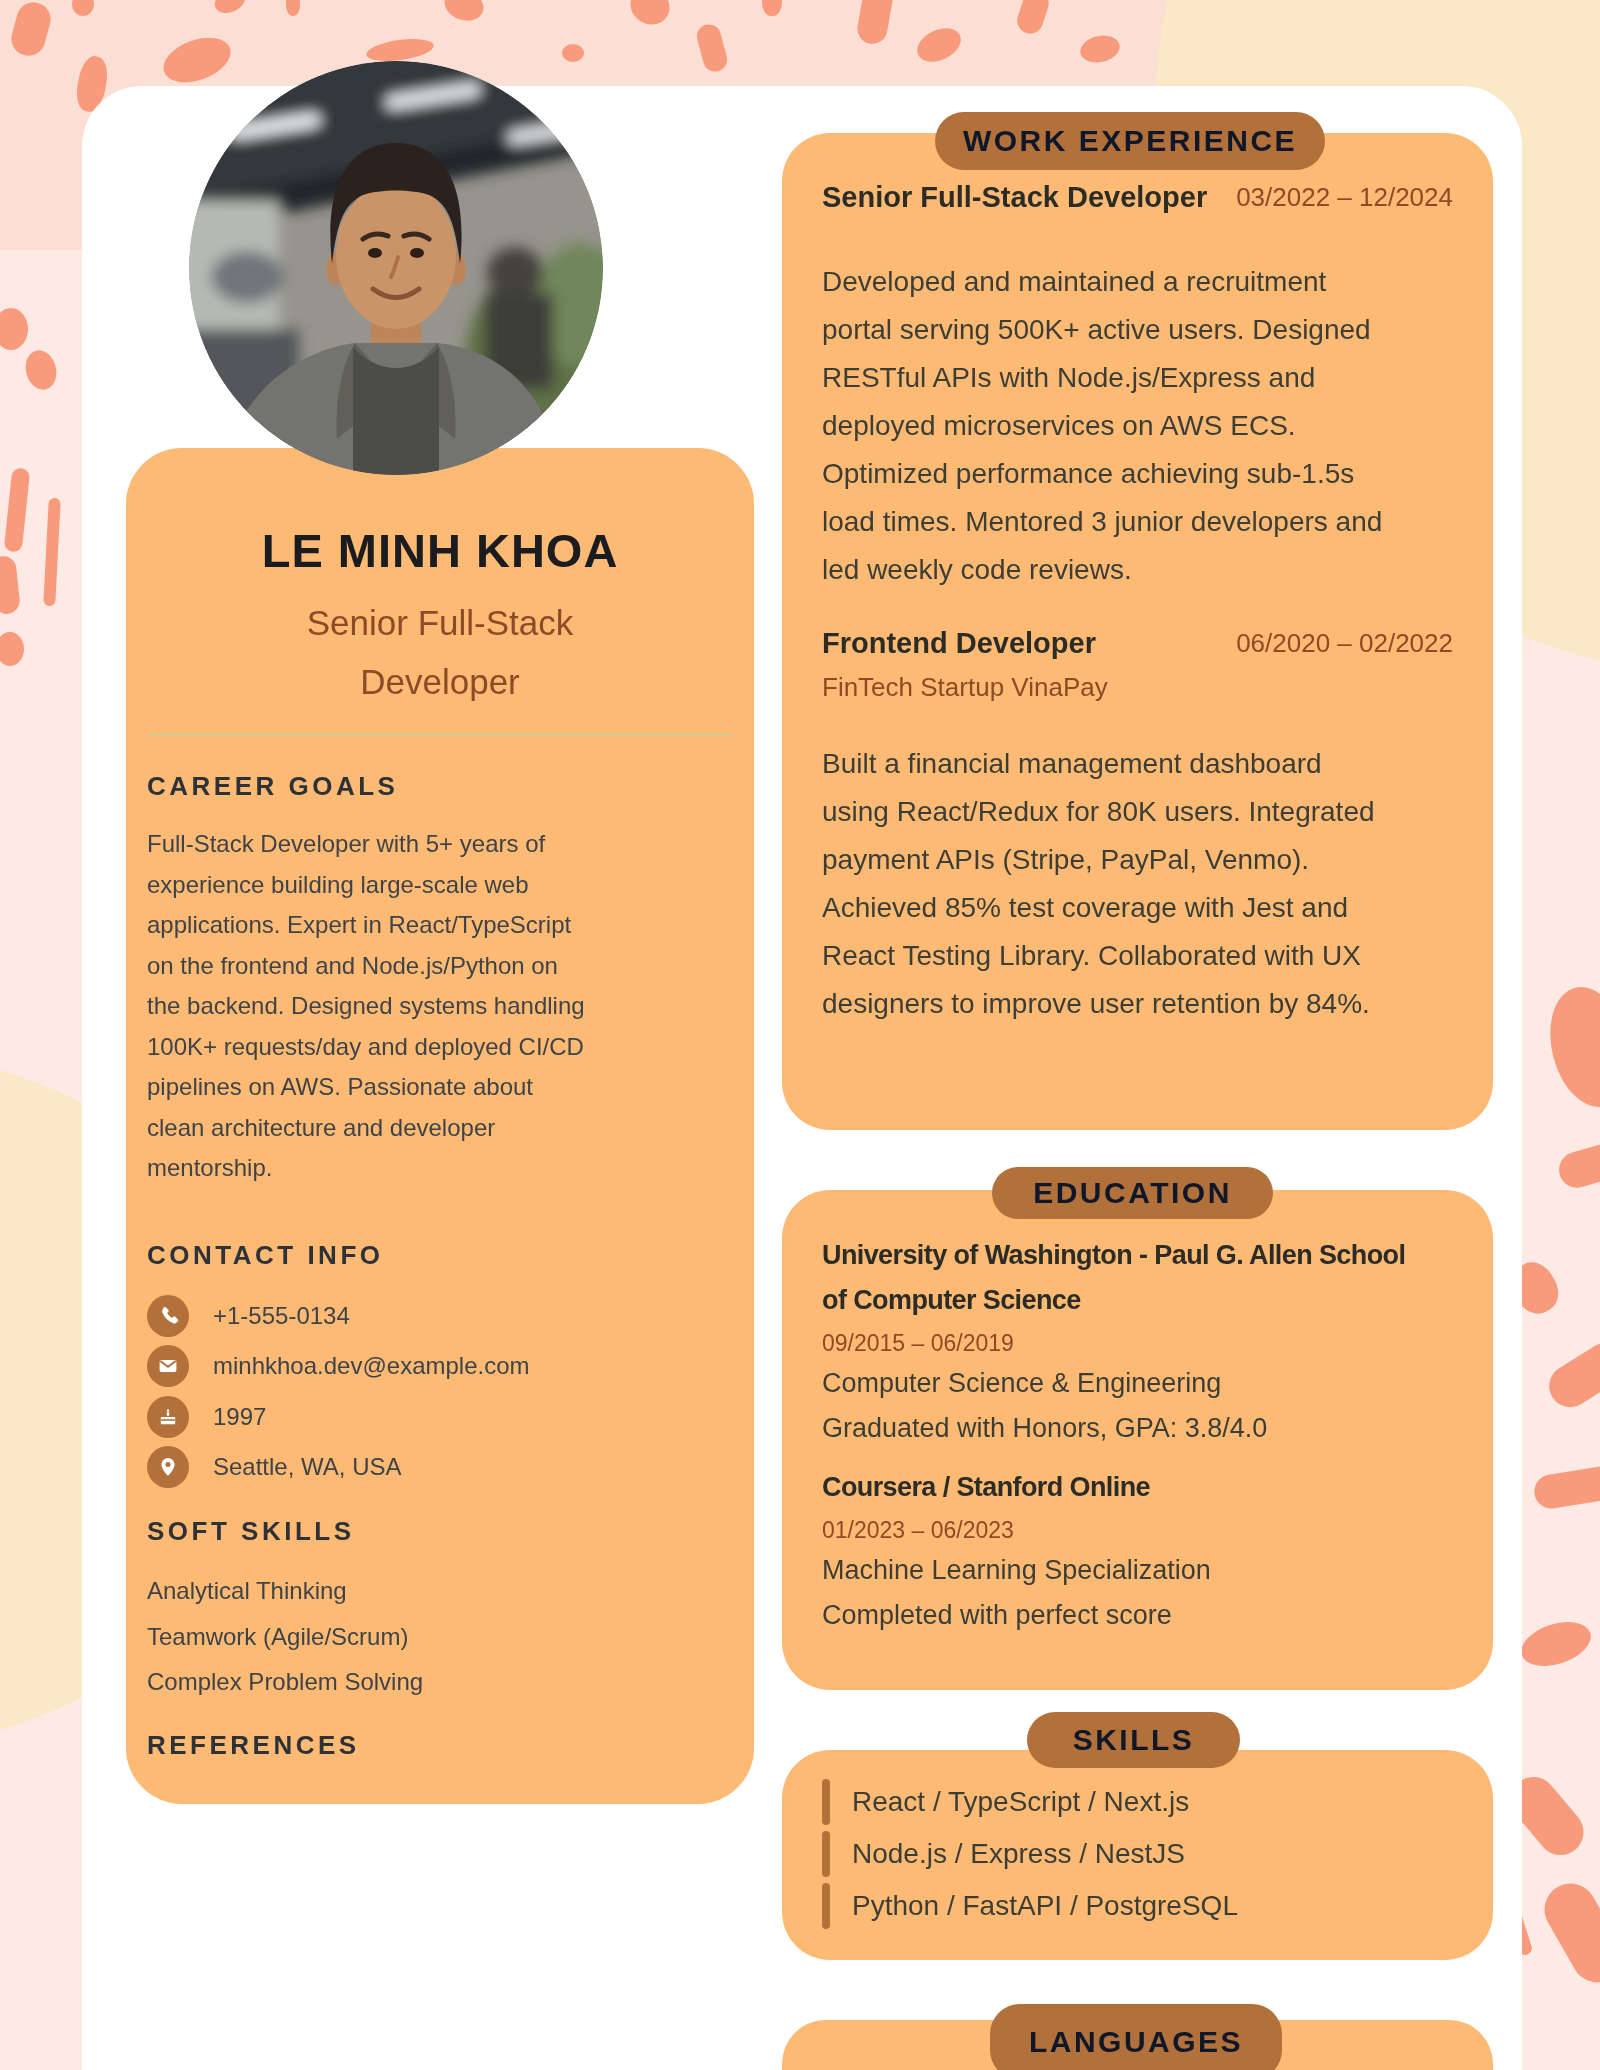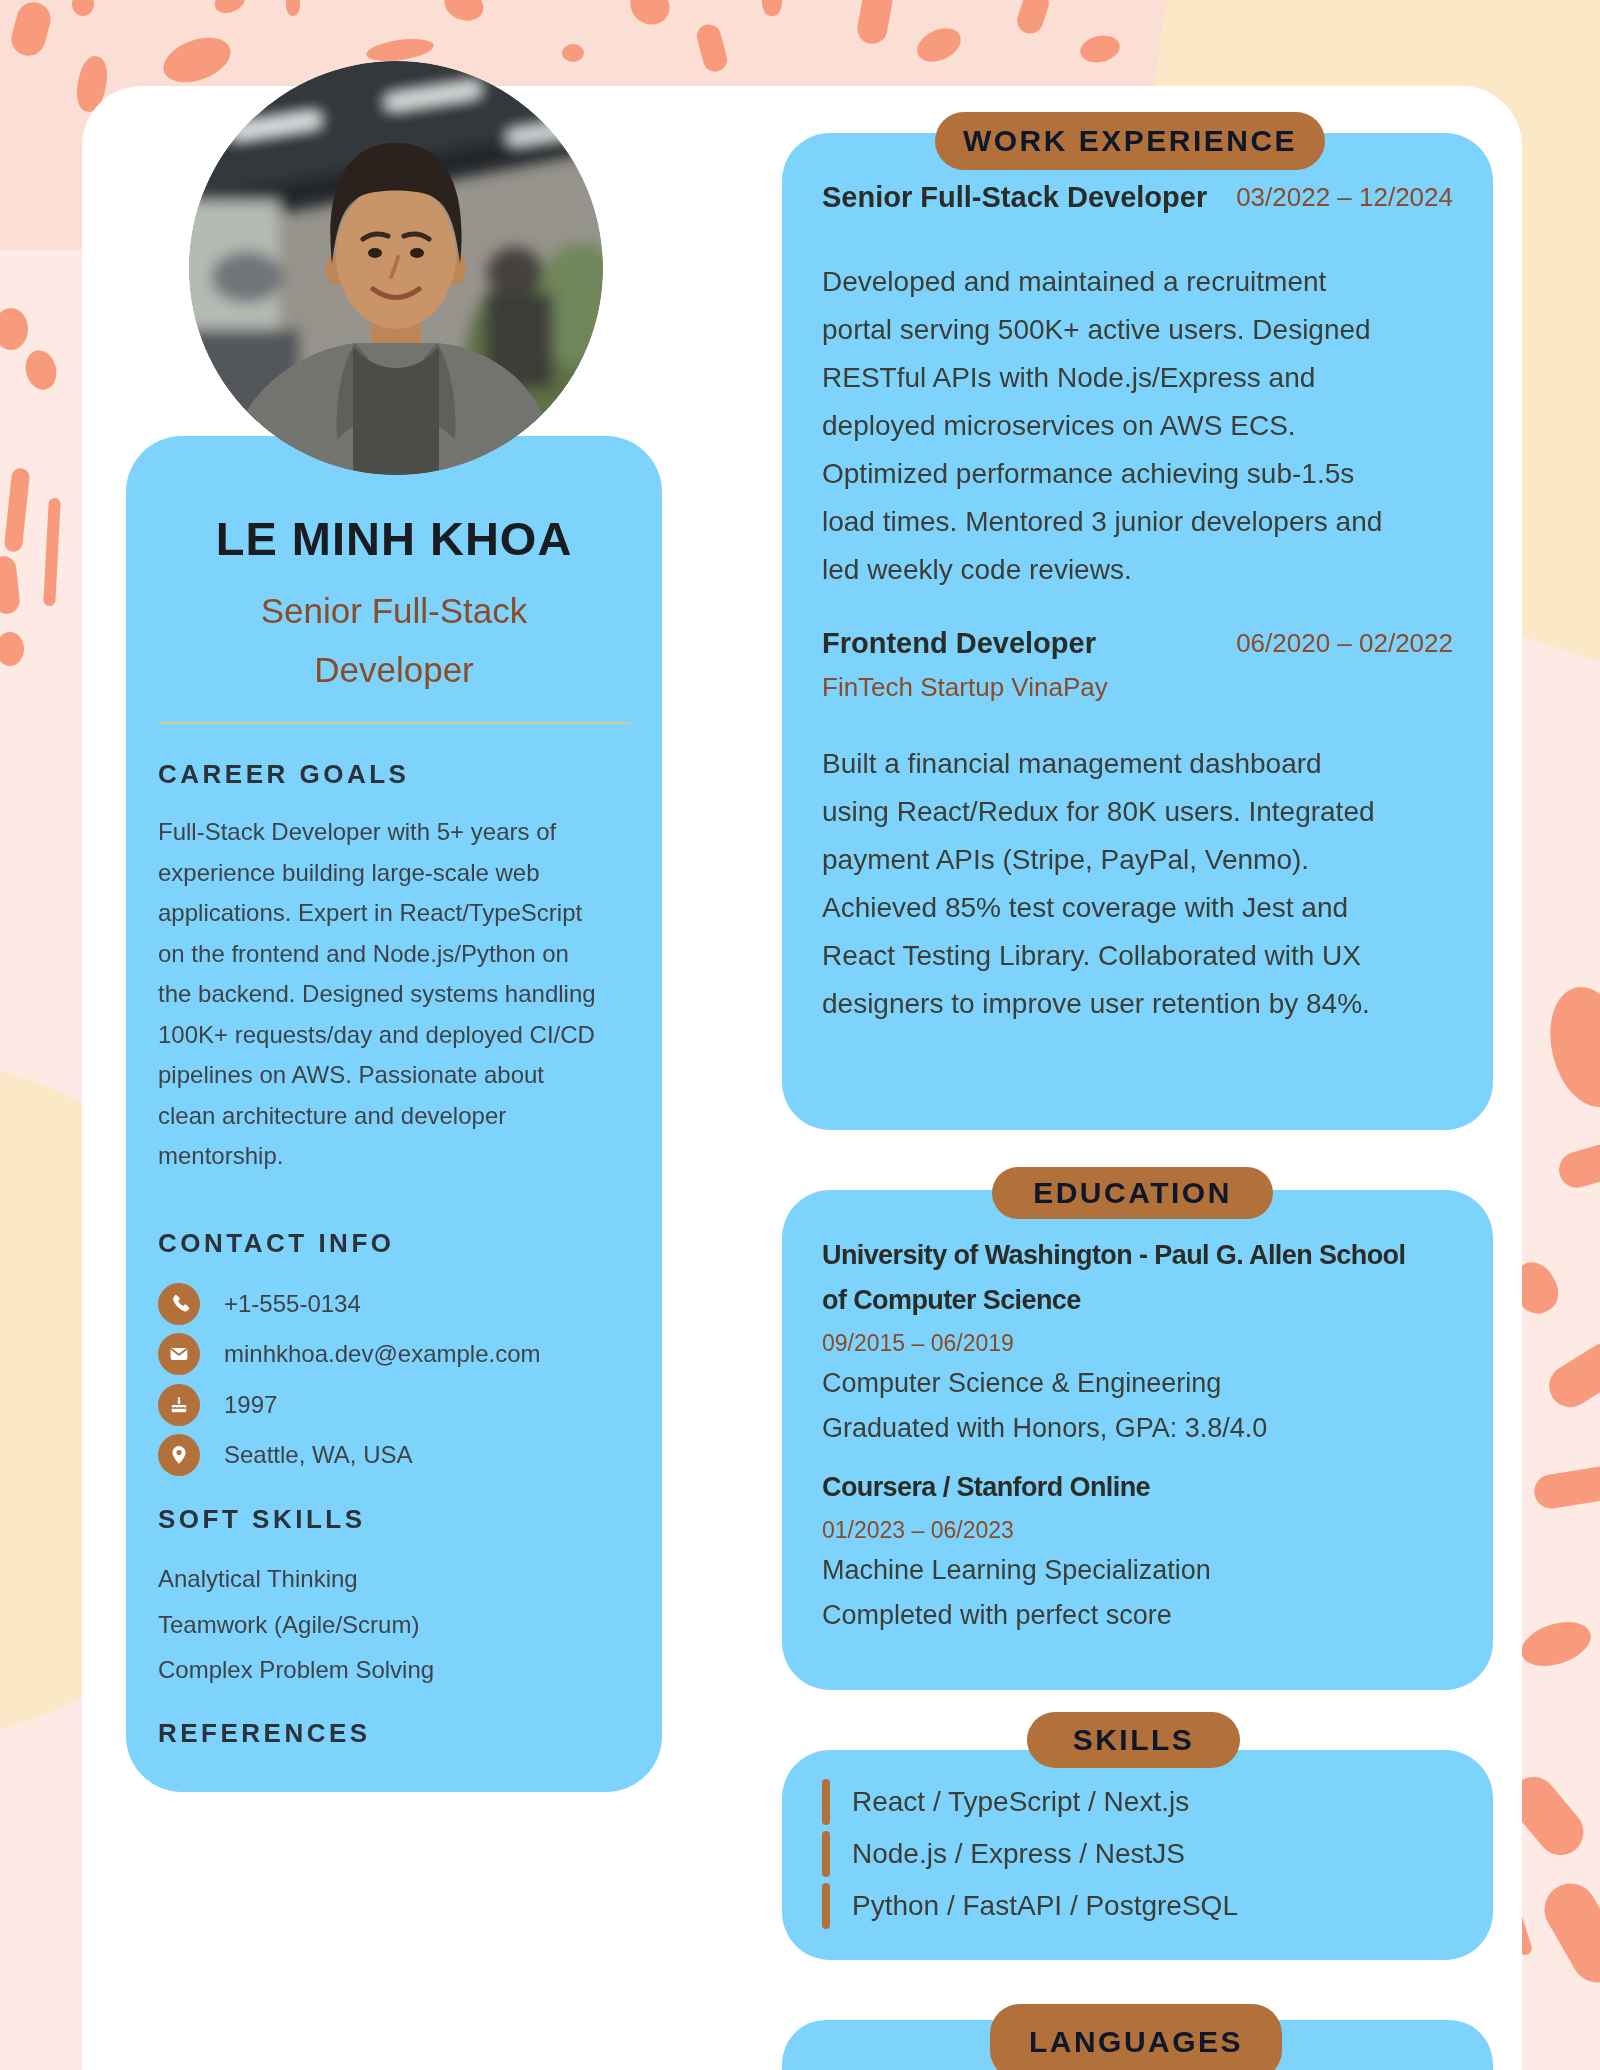"Senior Full-Stack Developer" .ycard { background: #7dd3fc -> #fdba74 }
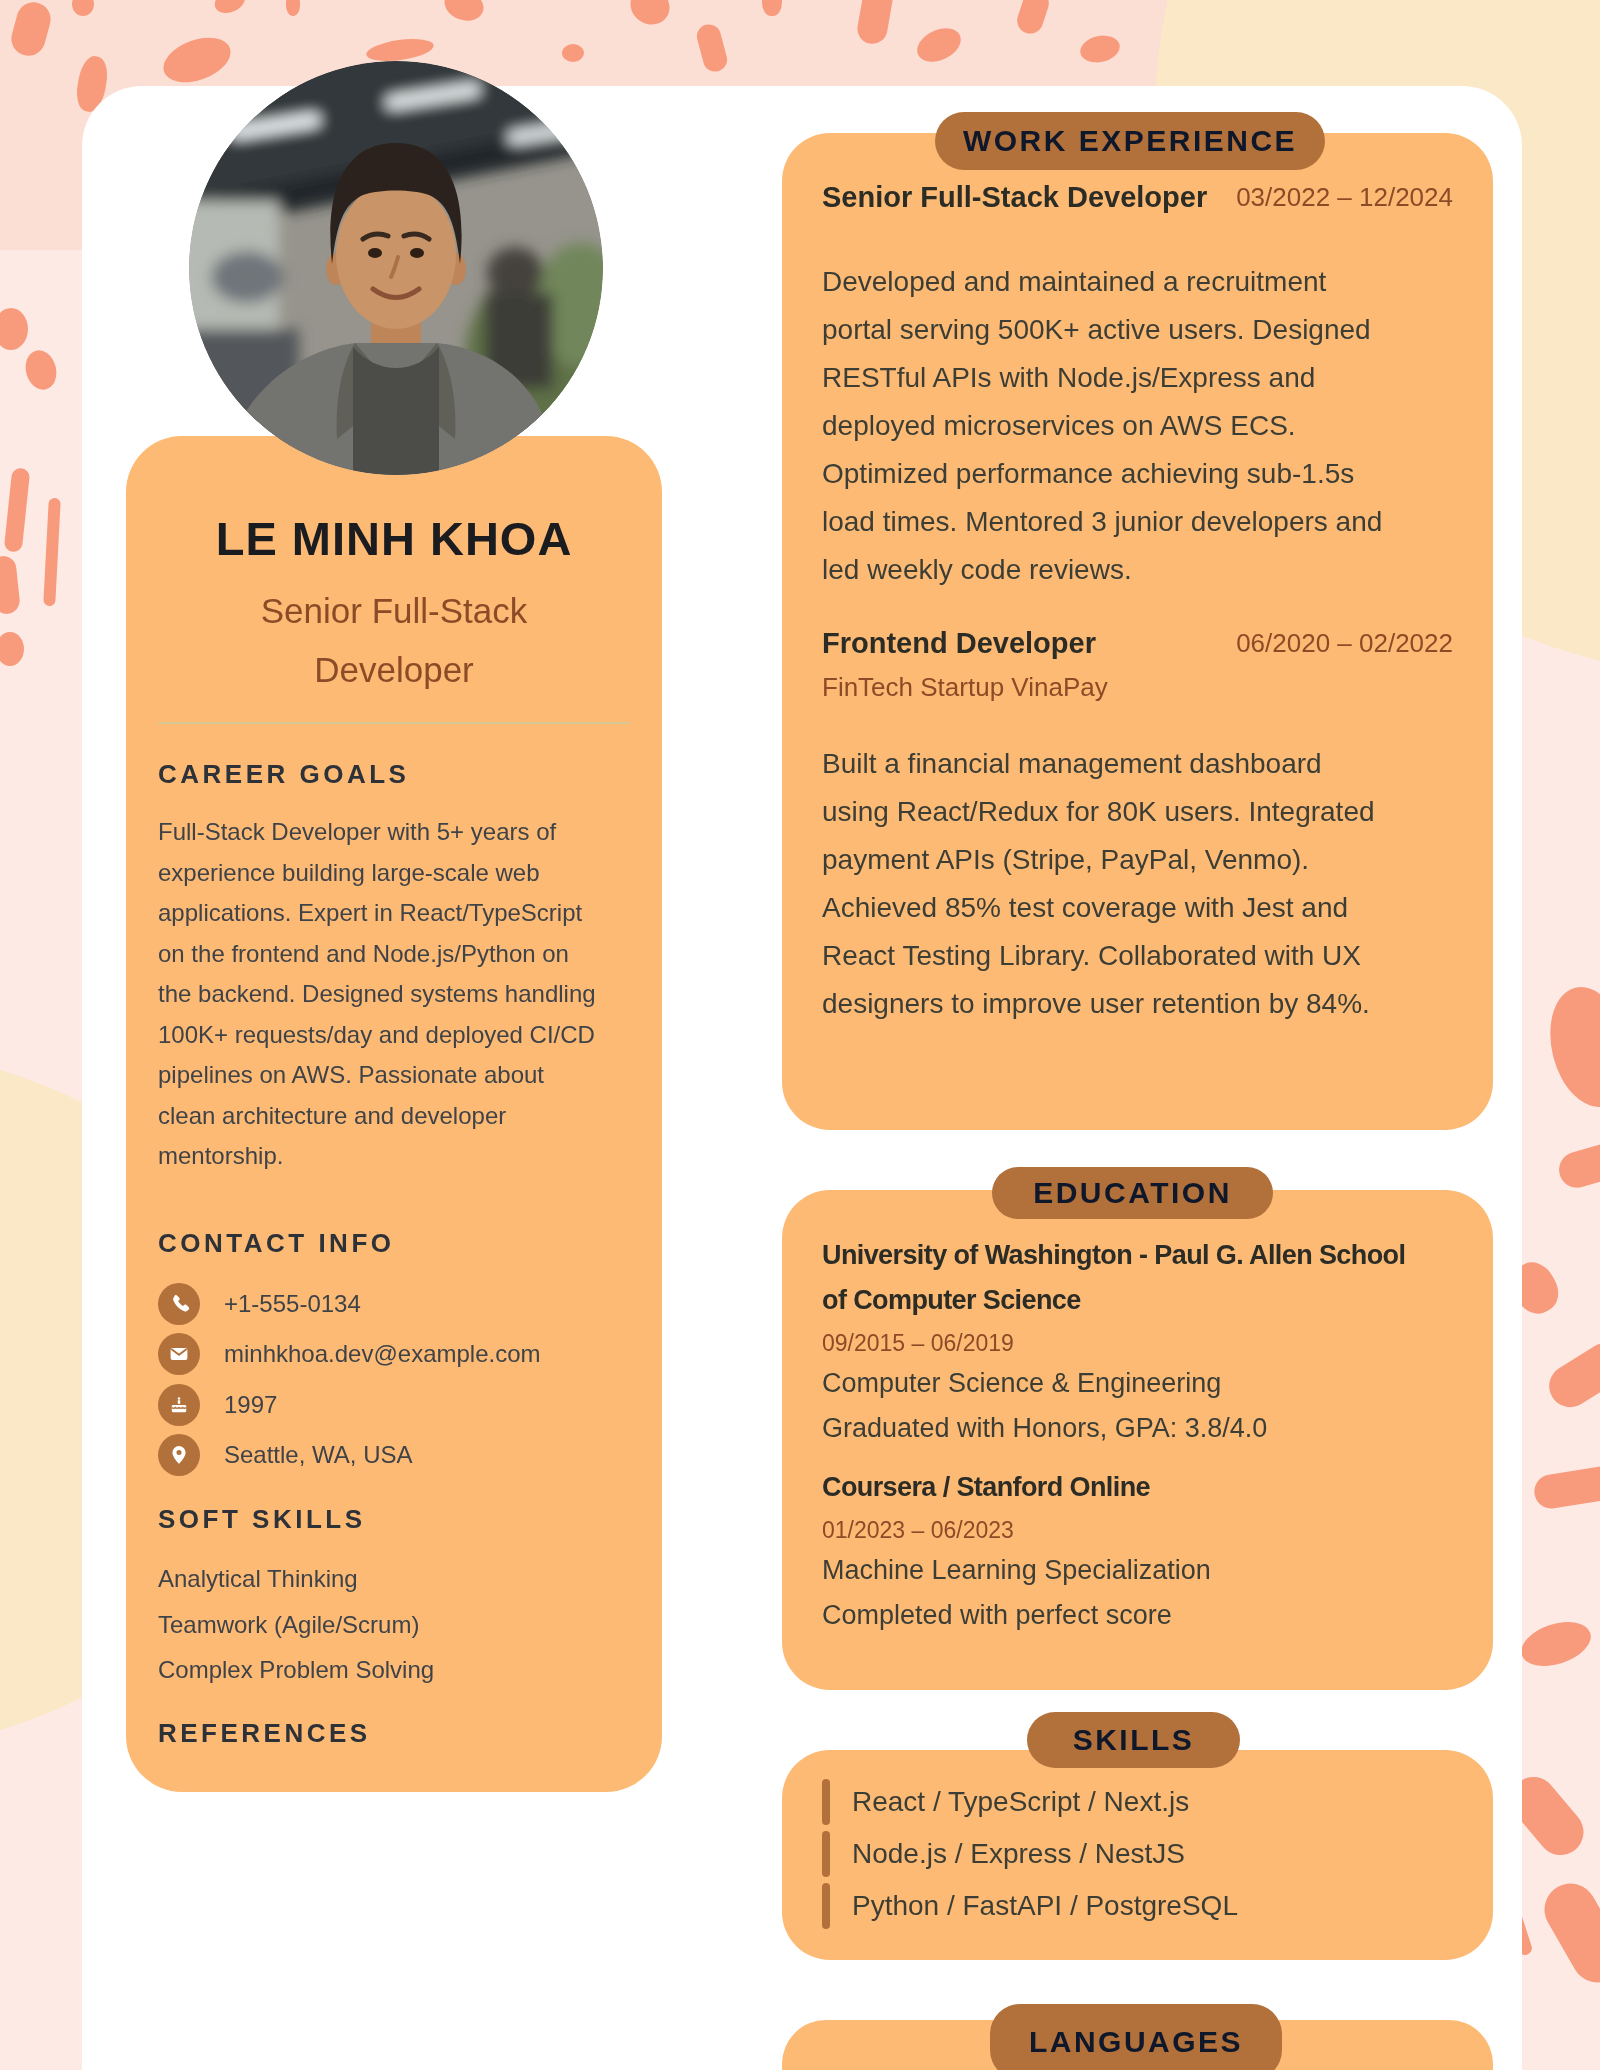"LE MINH KHOA" .leftcard { padding: 0 32px -> 0 21px; top: 436px -> 448px; width: 536px -> 628px }
